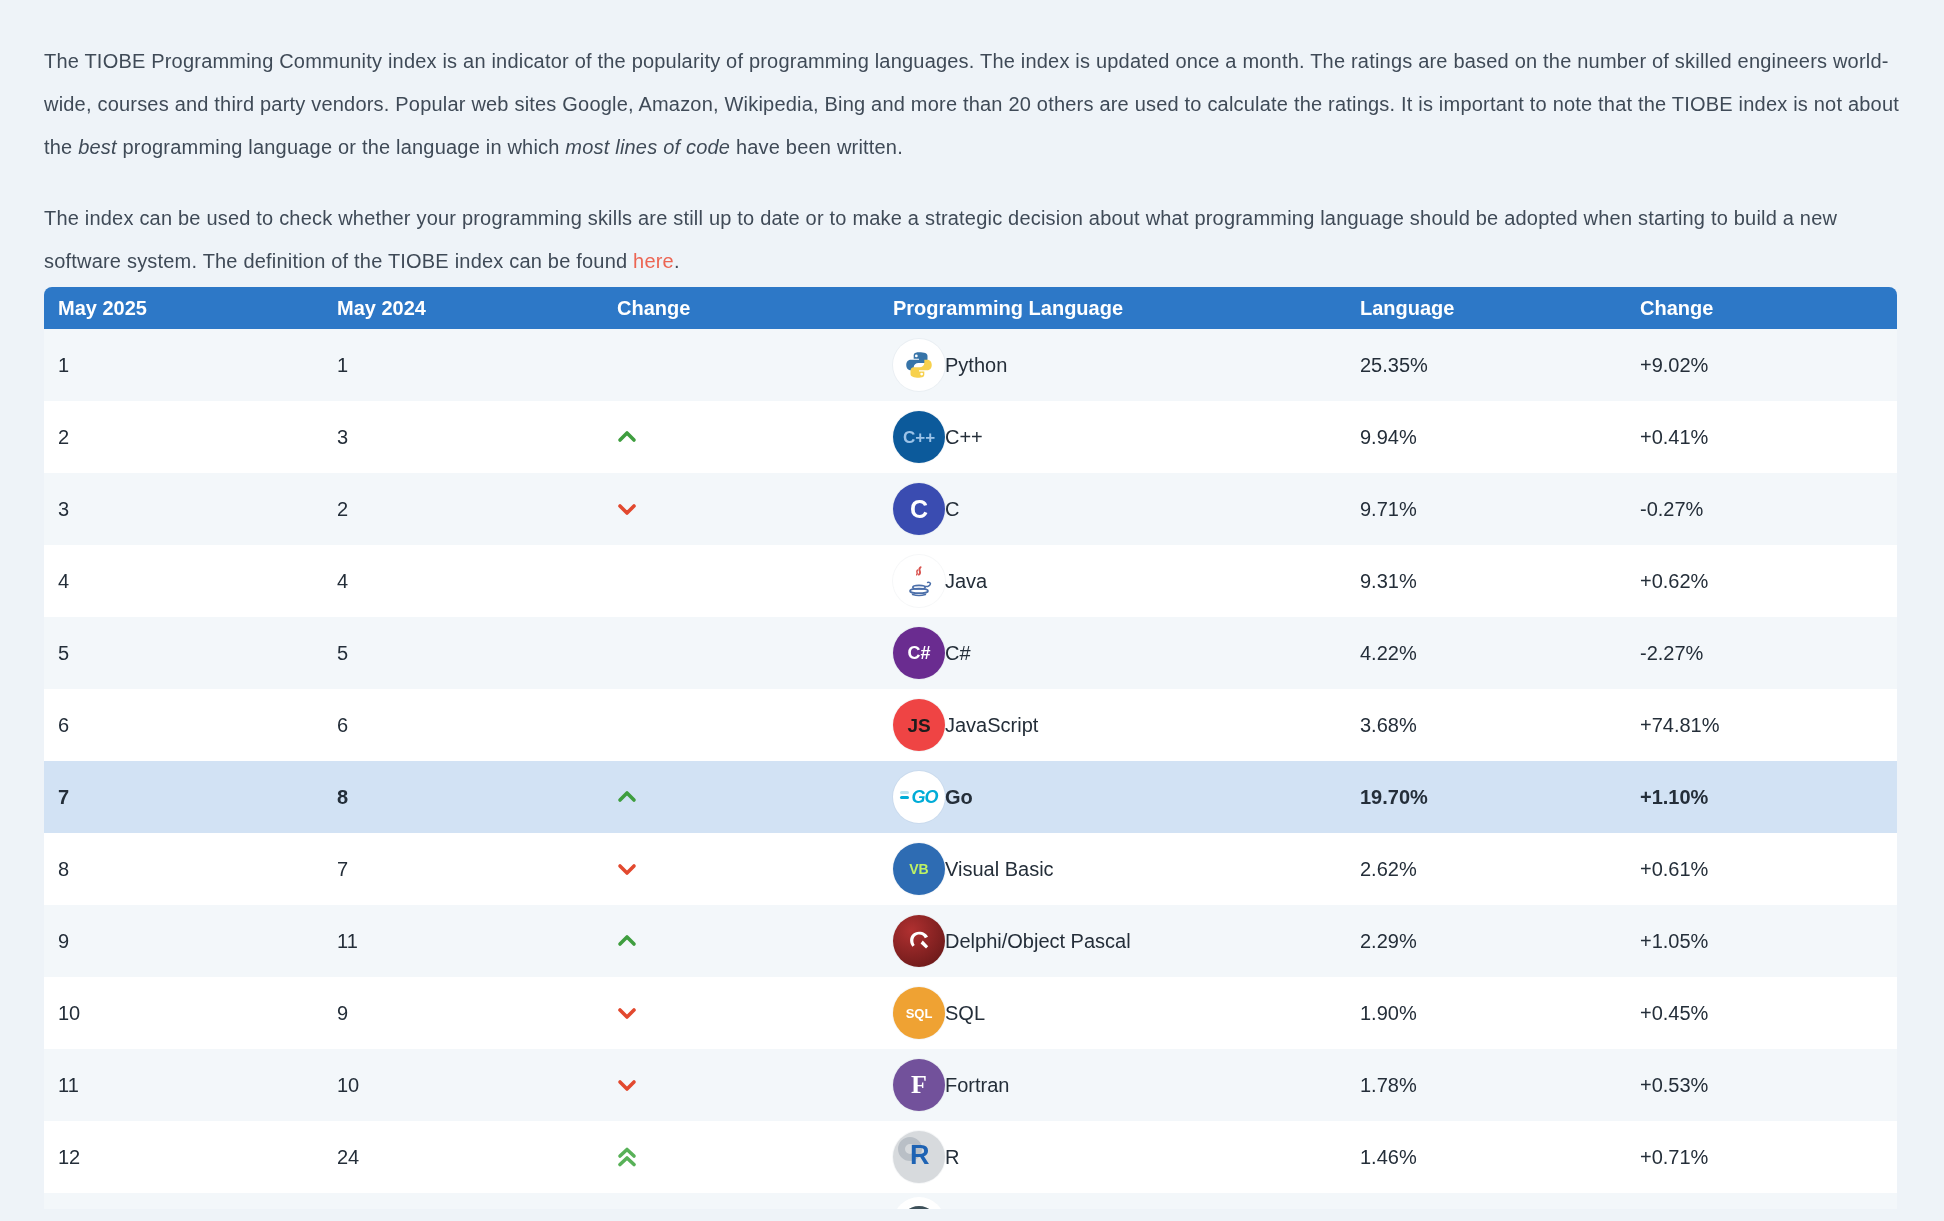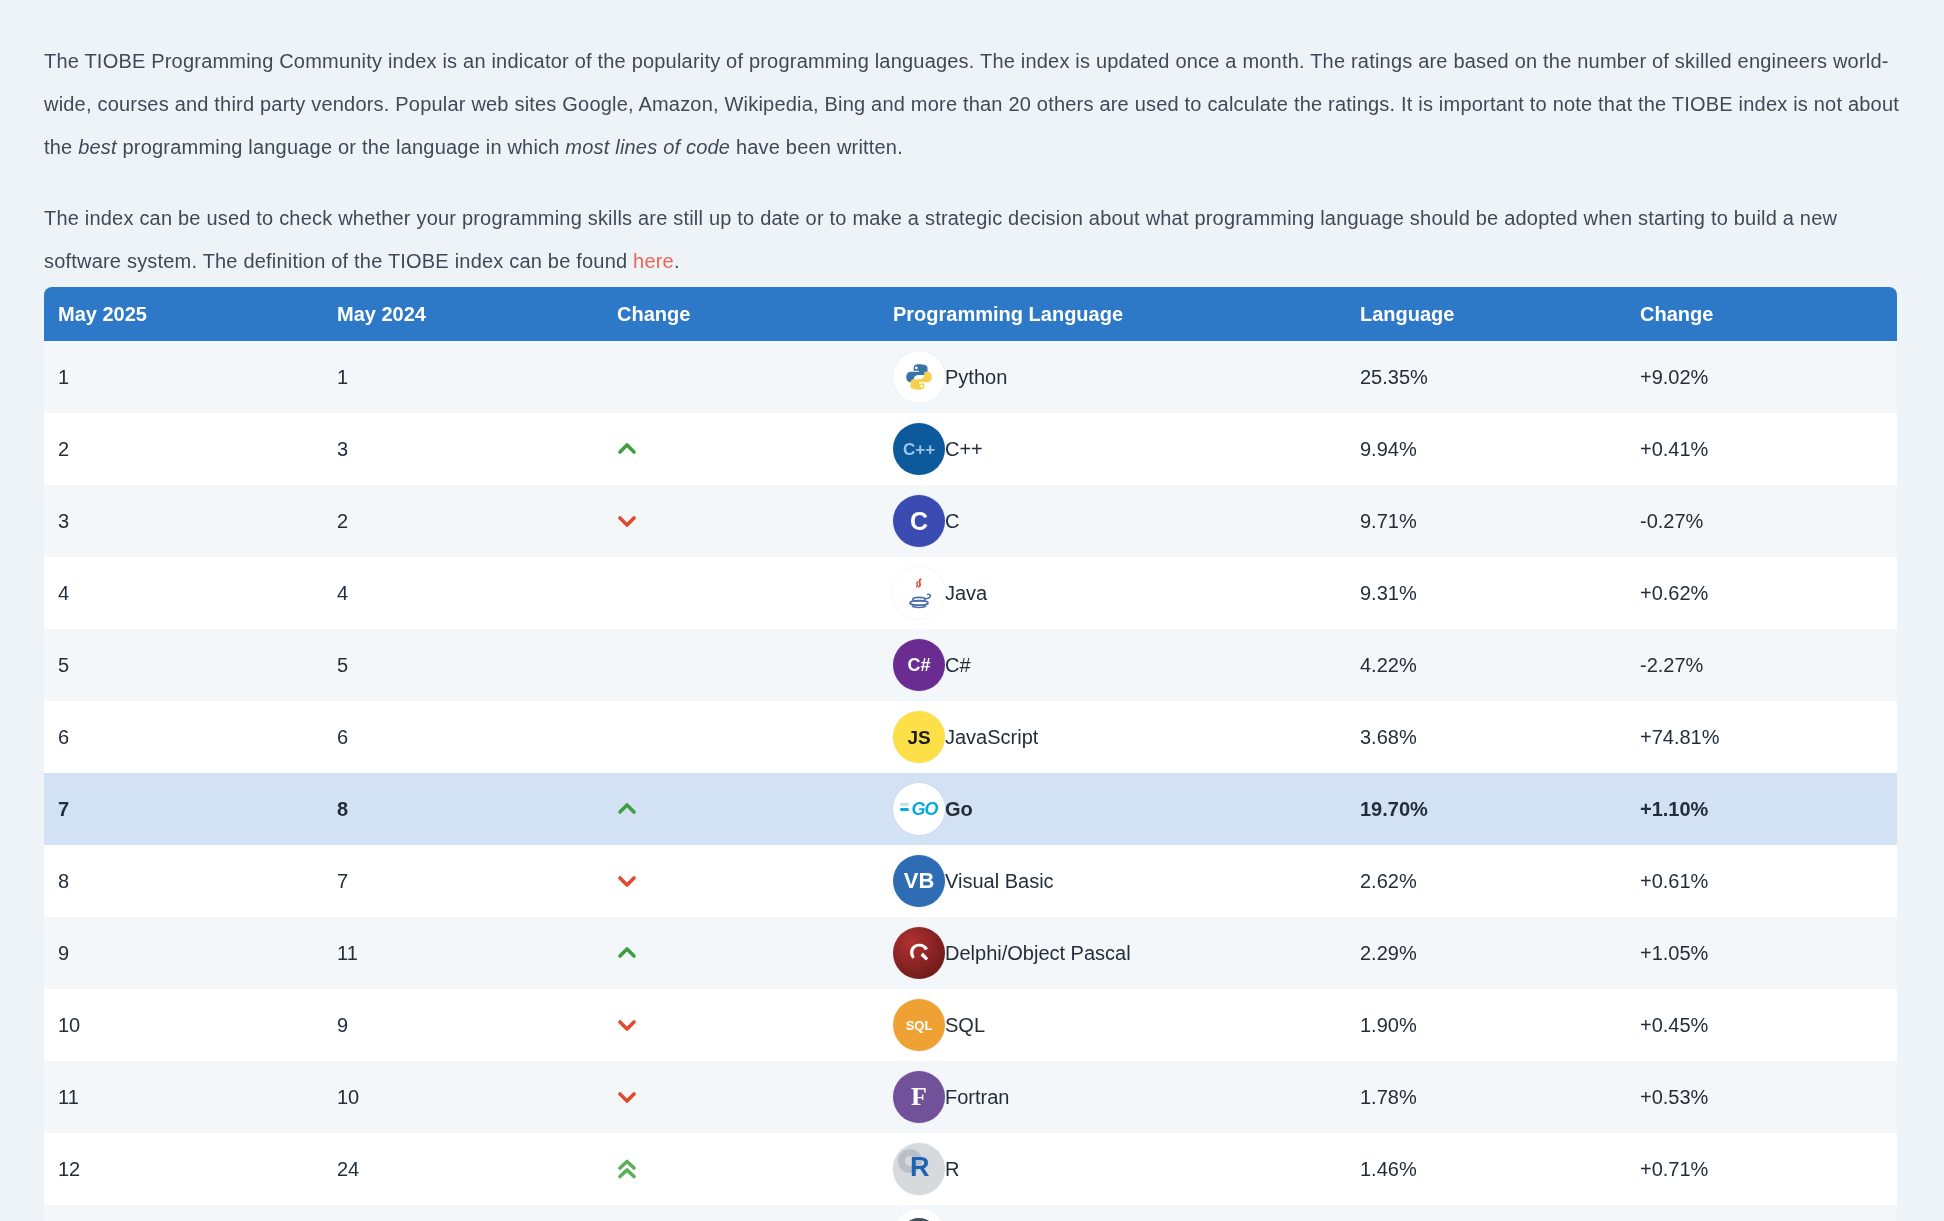"May 2025" .thead { height: 54px -> 42px }
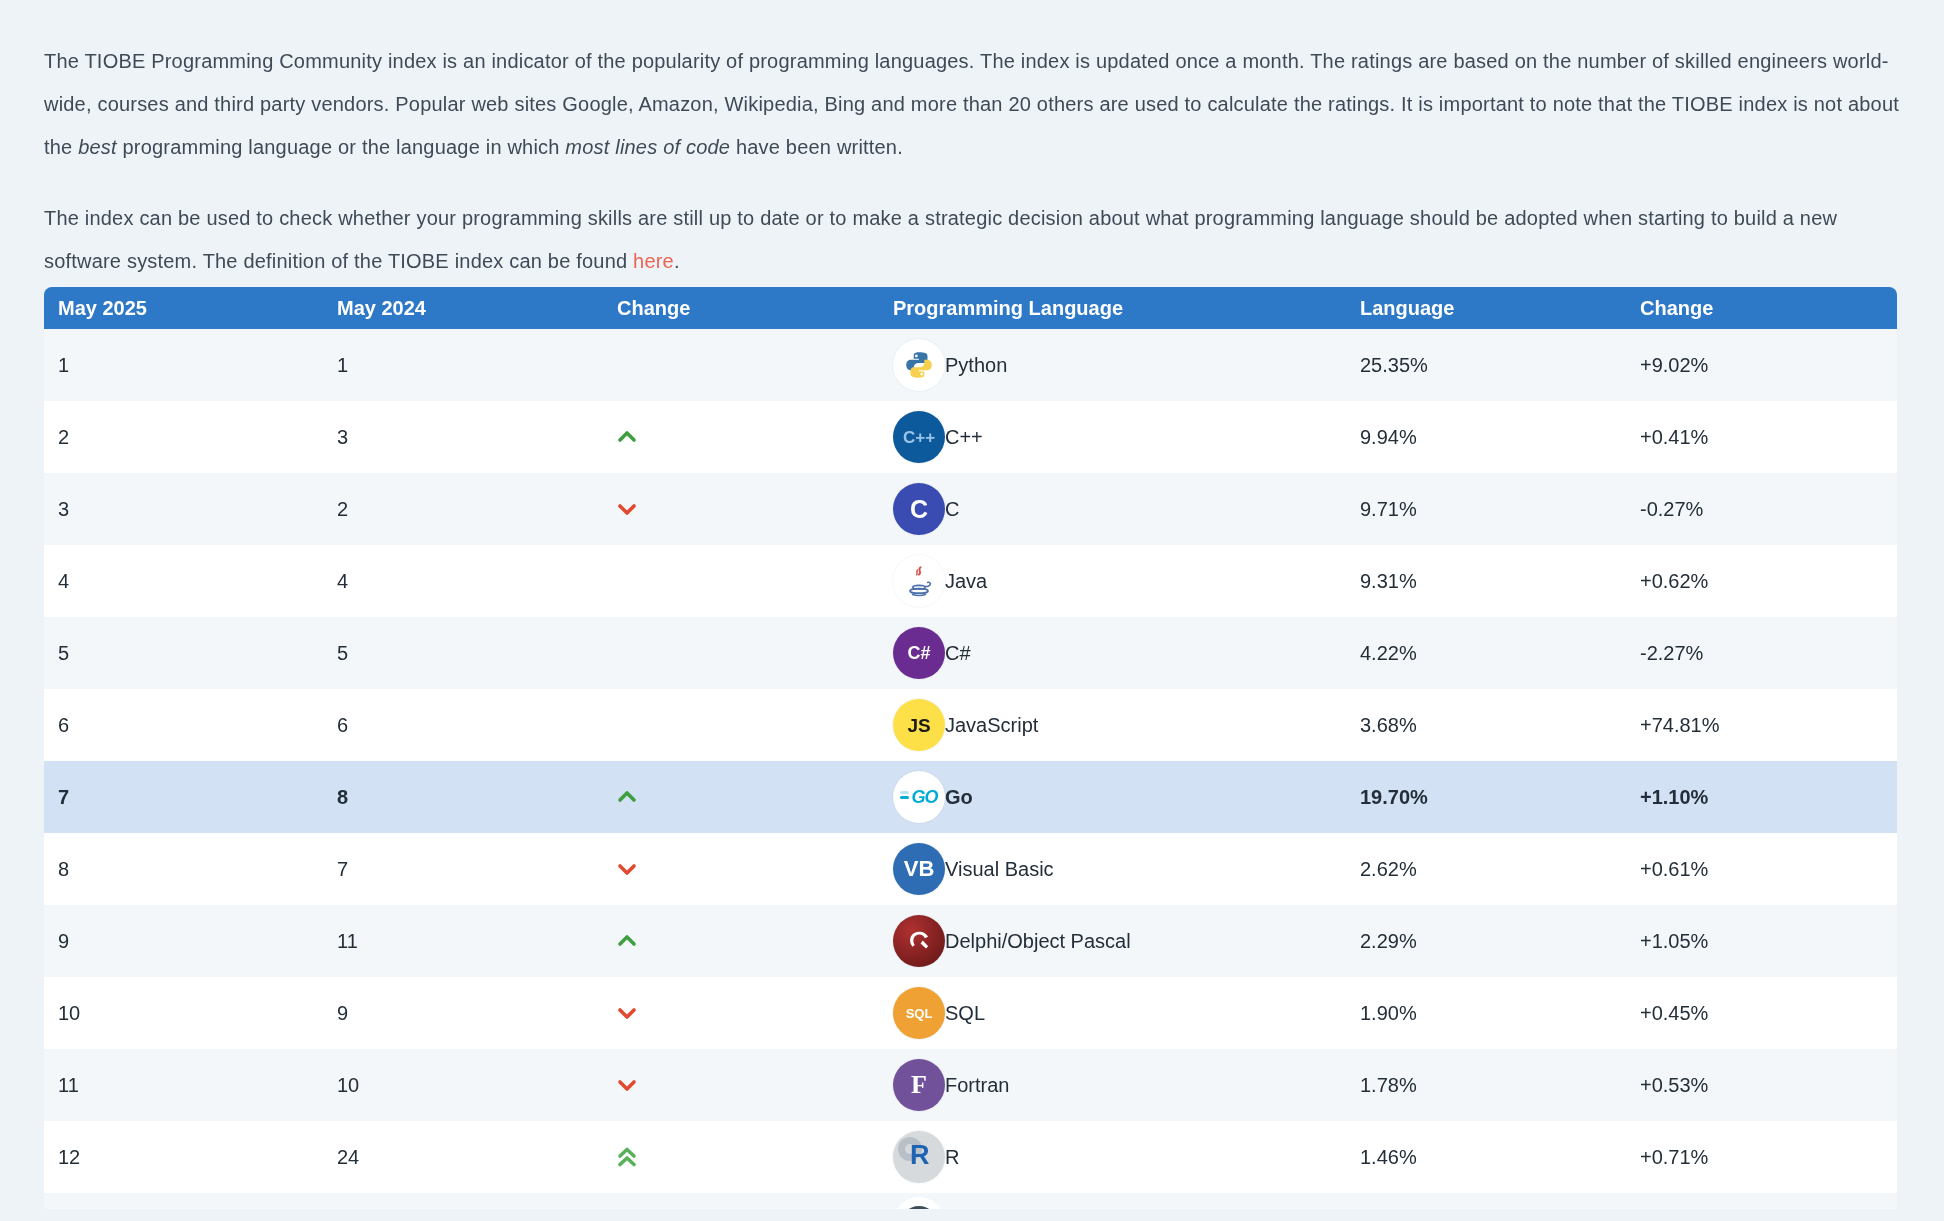"JS" div.lang-icon { background: #fde047 -> #ef4444 }
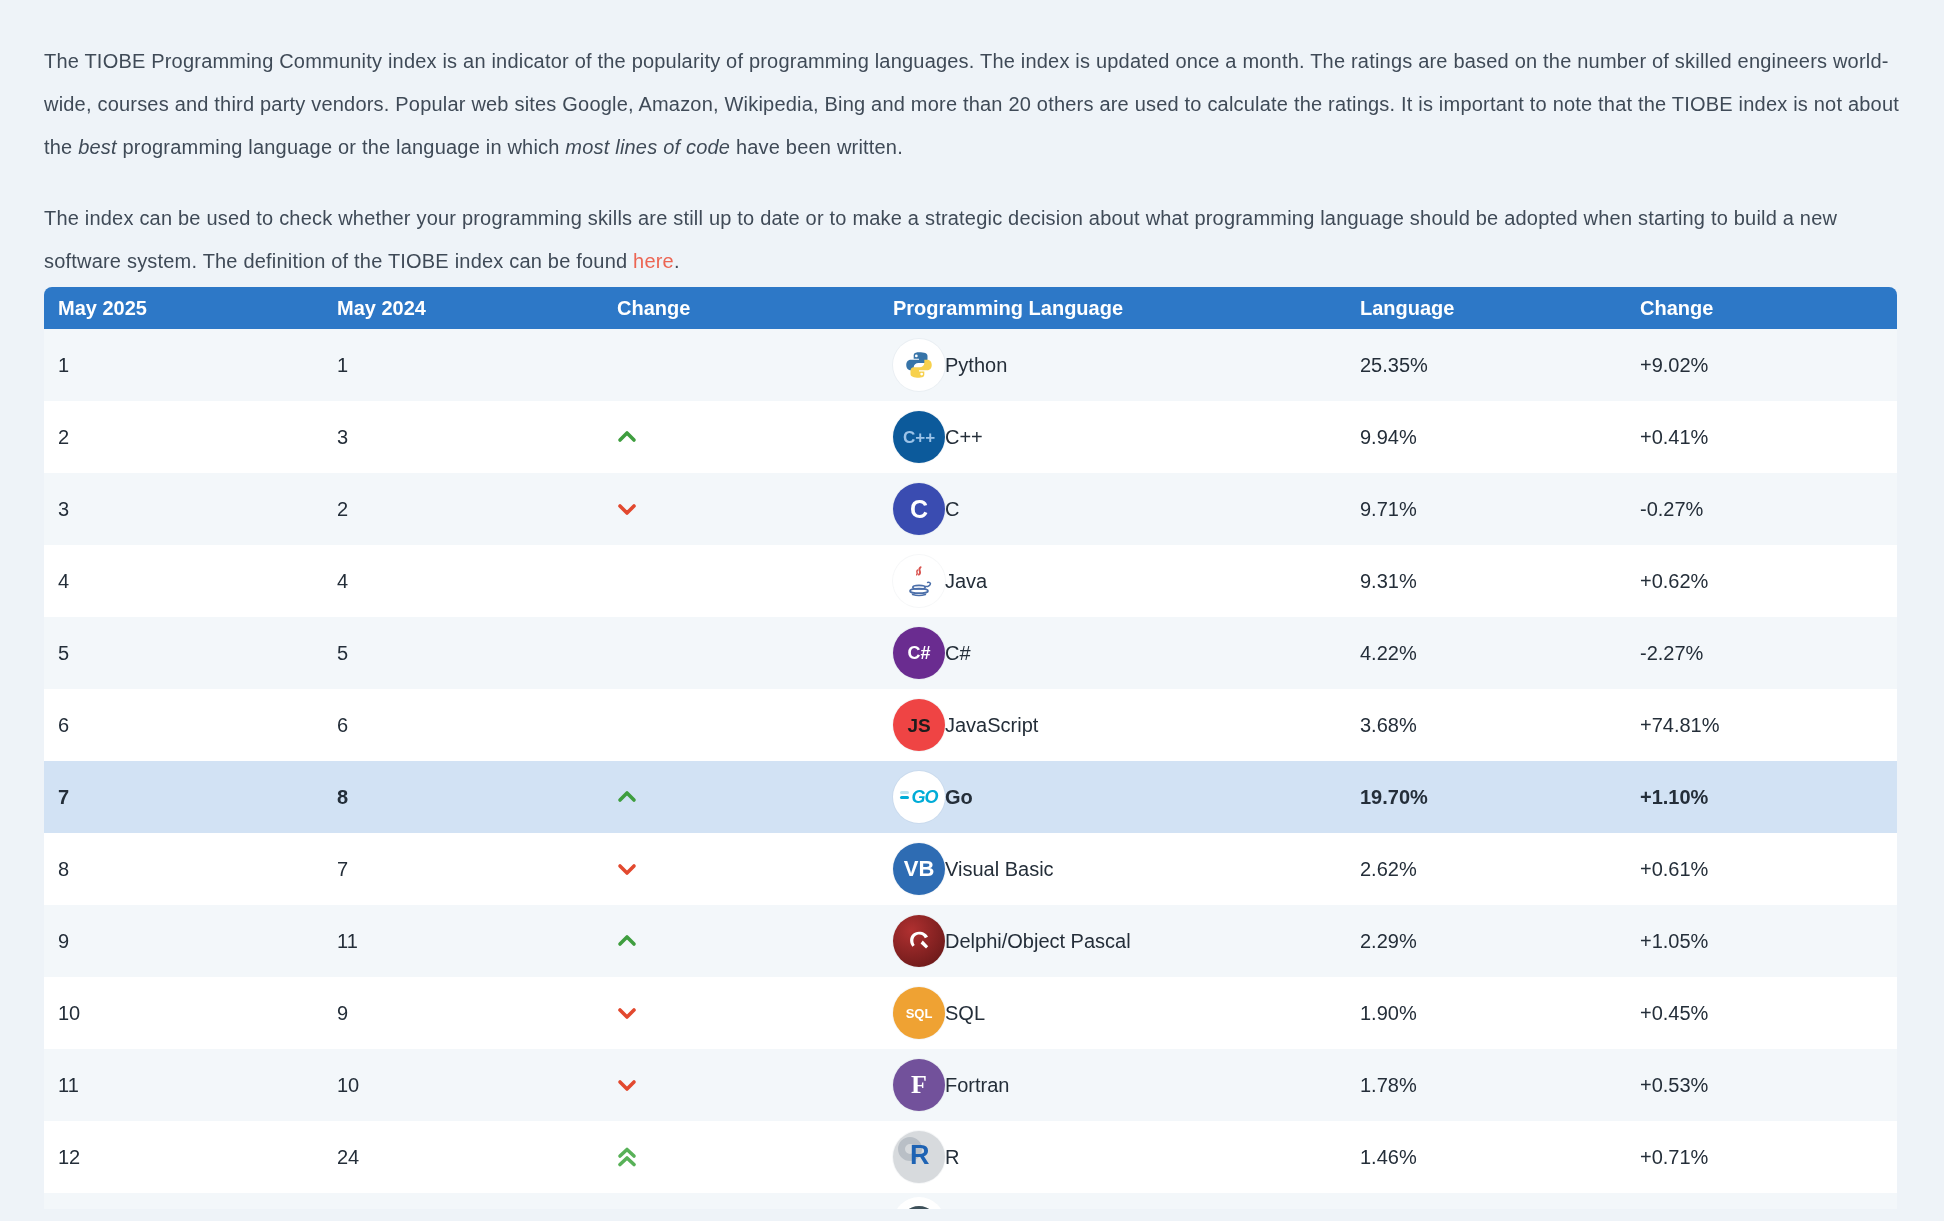"VB" span.badge-label { color: #ffffff -> #bef264; font-size: 22px -> 14px }
